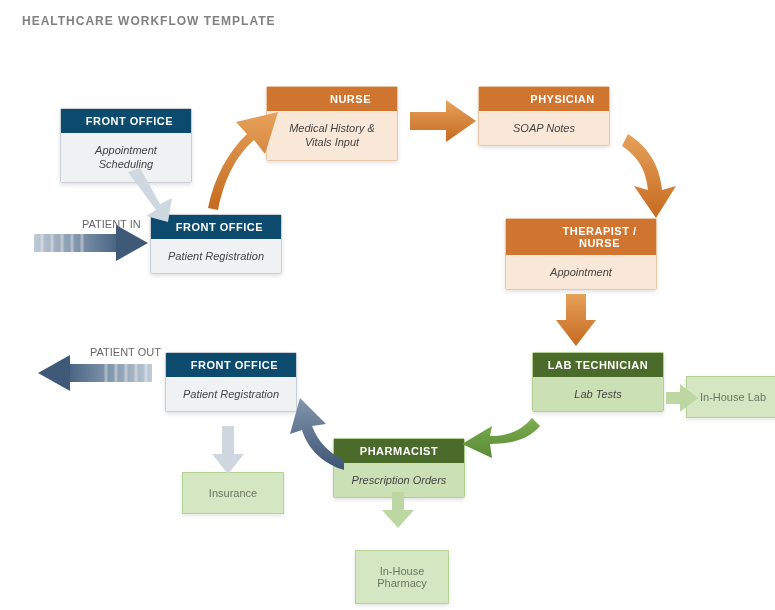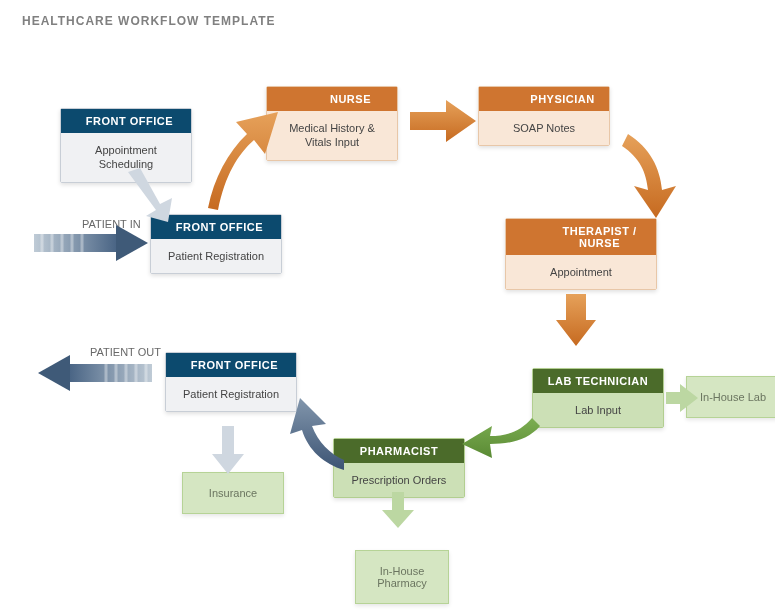"Medical History & Vitals Input" .card .body { font-style: none -> italic }
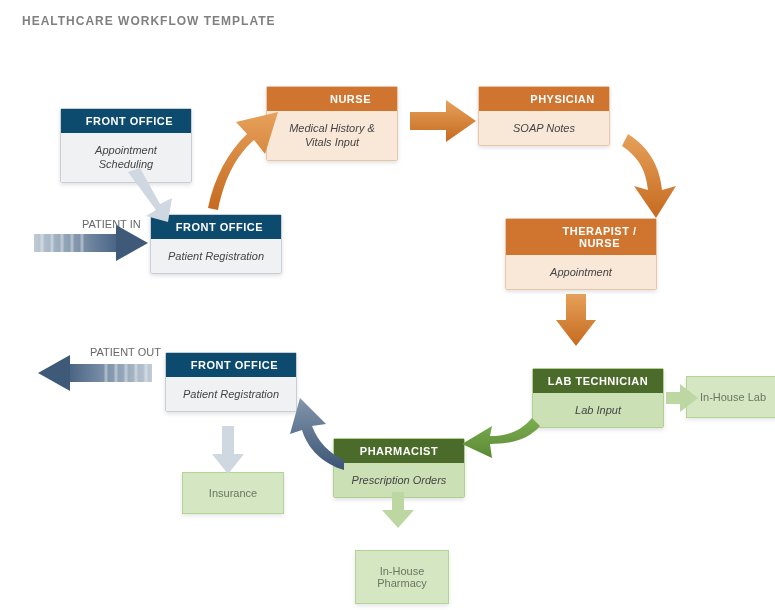"LAB TECHNICIAN" #card-lab { top: 368px -> 352px }
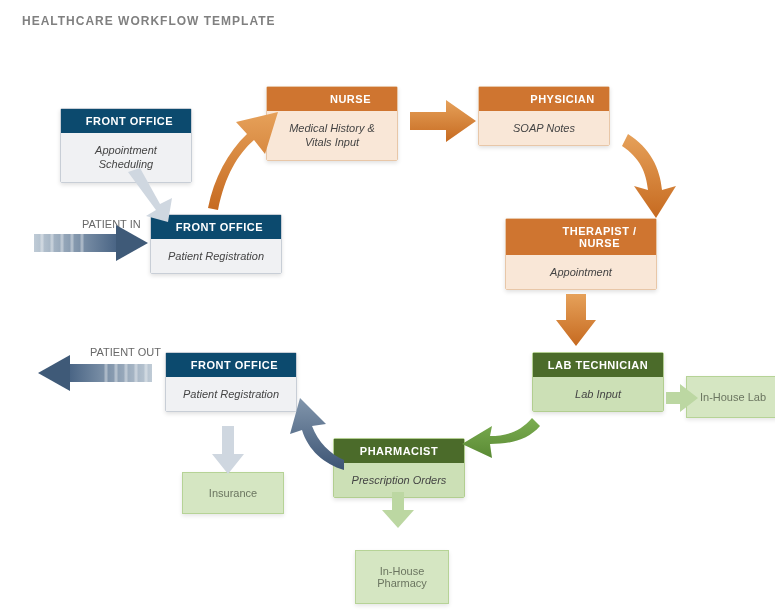"Lab Input" div.body { text: Input -> Tests }
